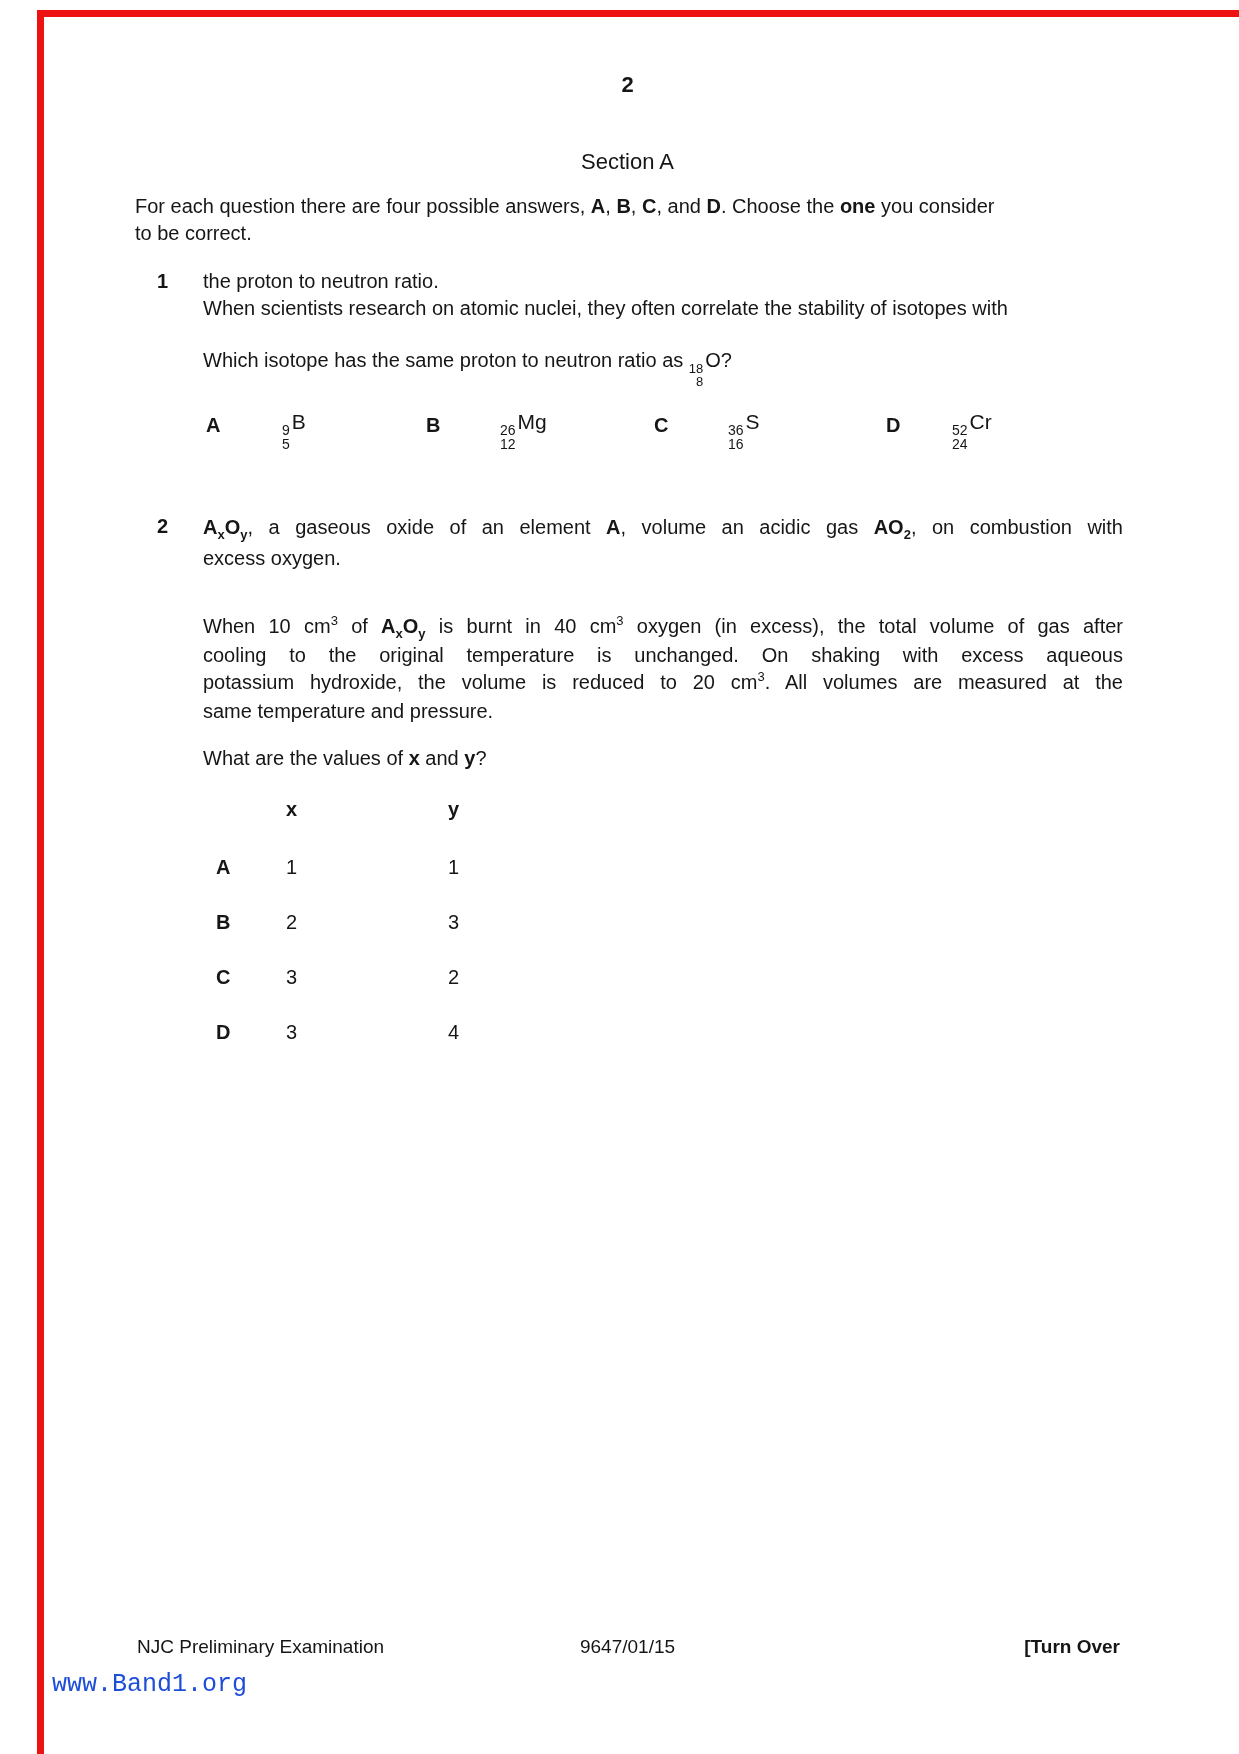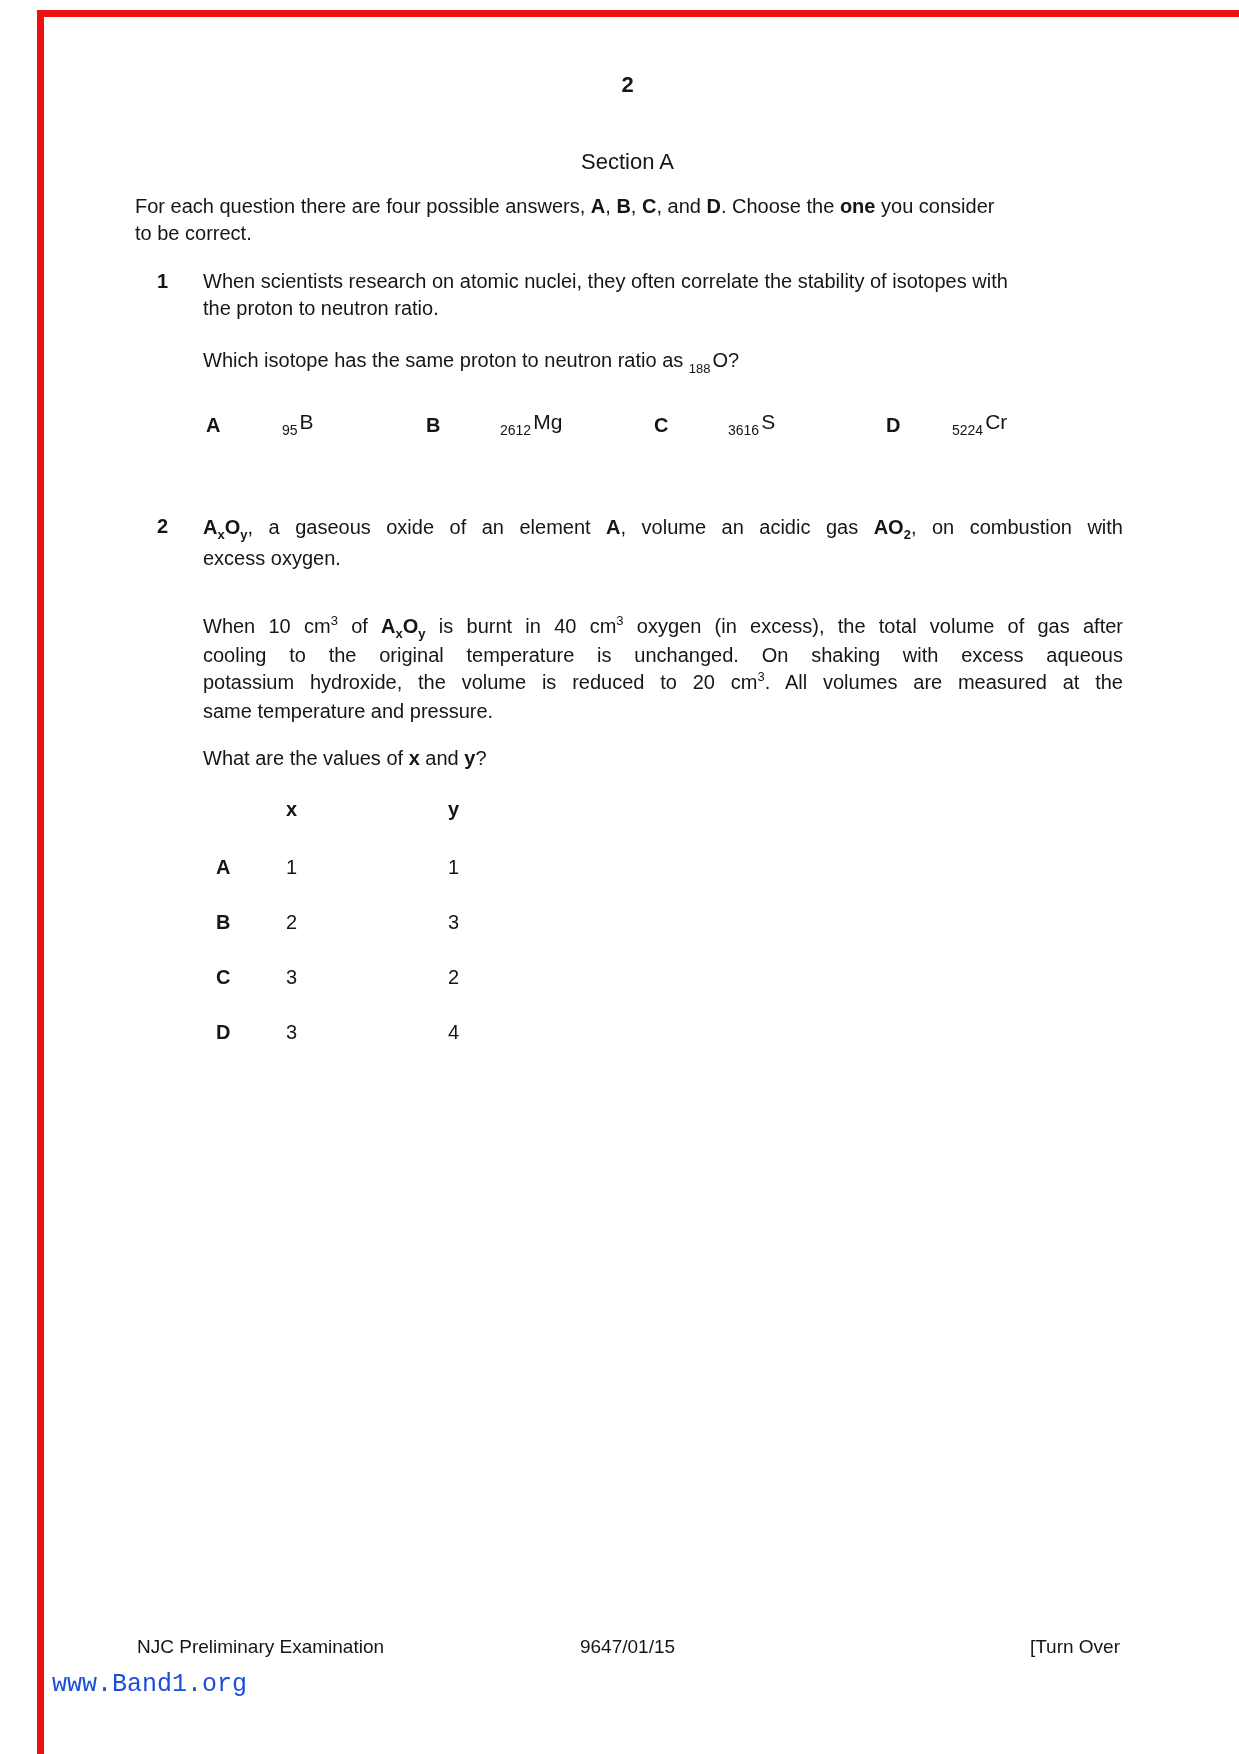"When scientists research on atomic" div.line { order: before "the proton to neutron ratio." -> after "the proton to neutron ratio." }
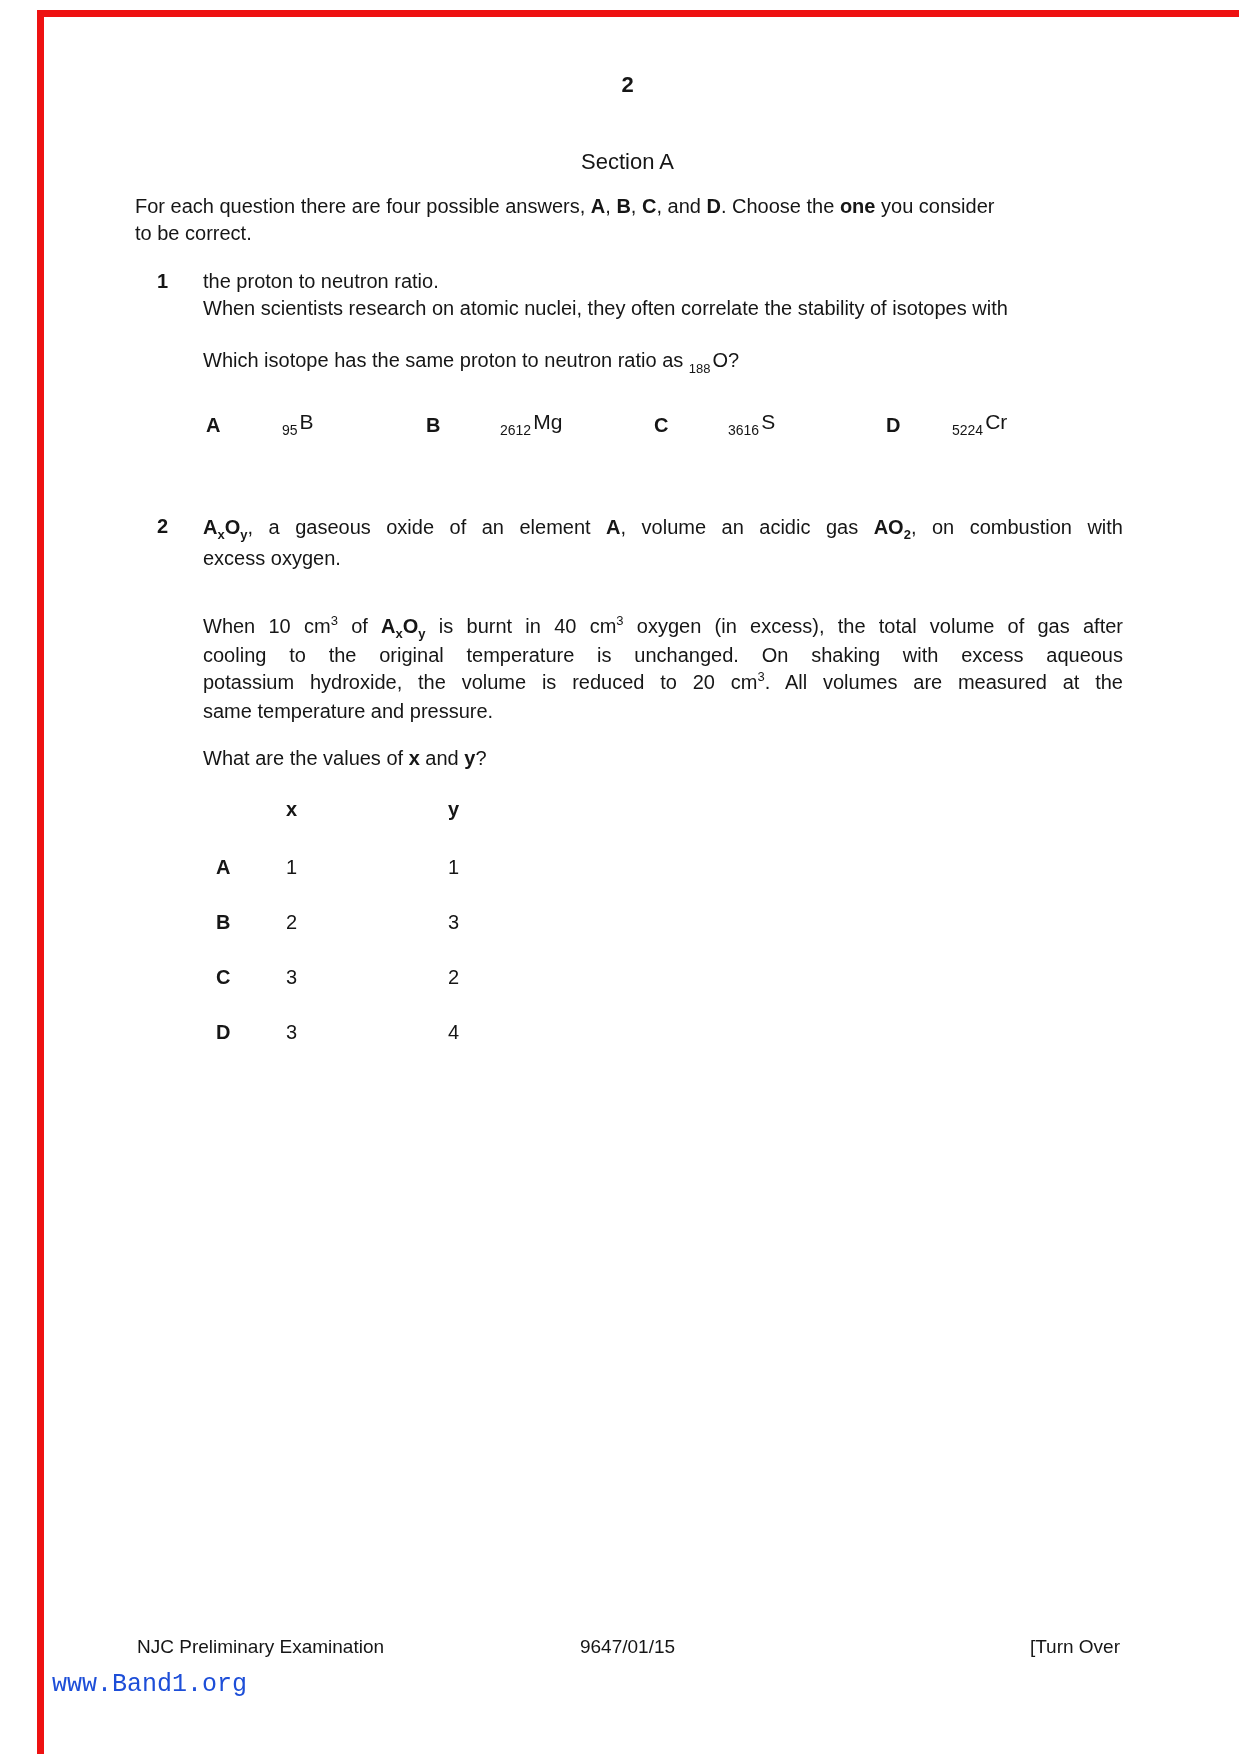"18" .nstack { flex-direction: row -> column }
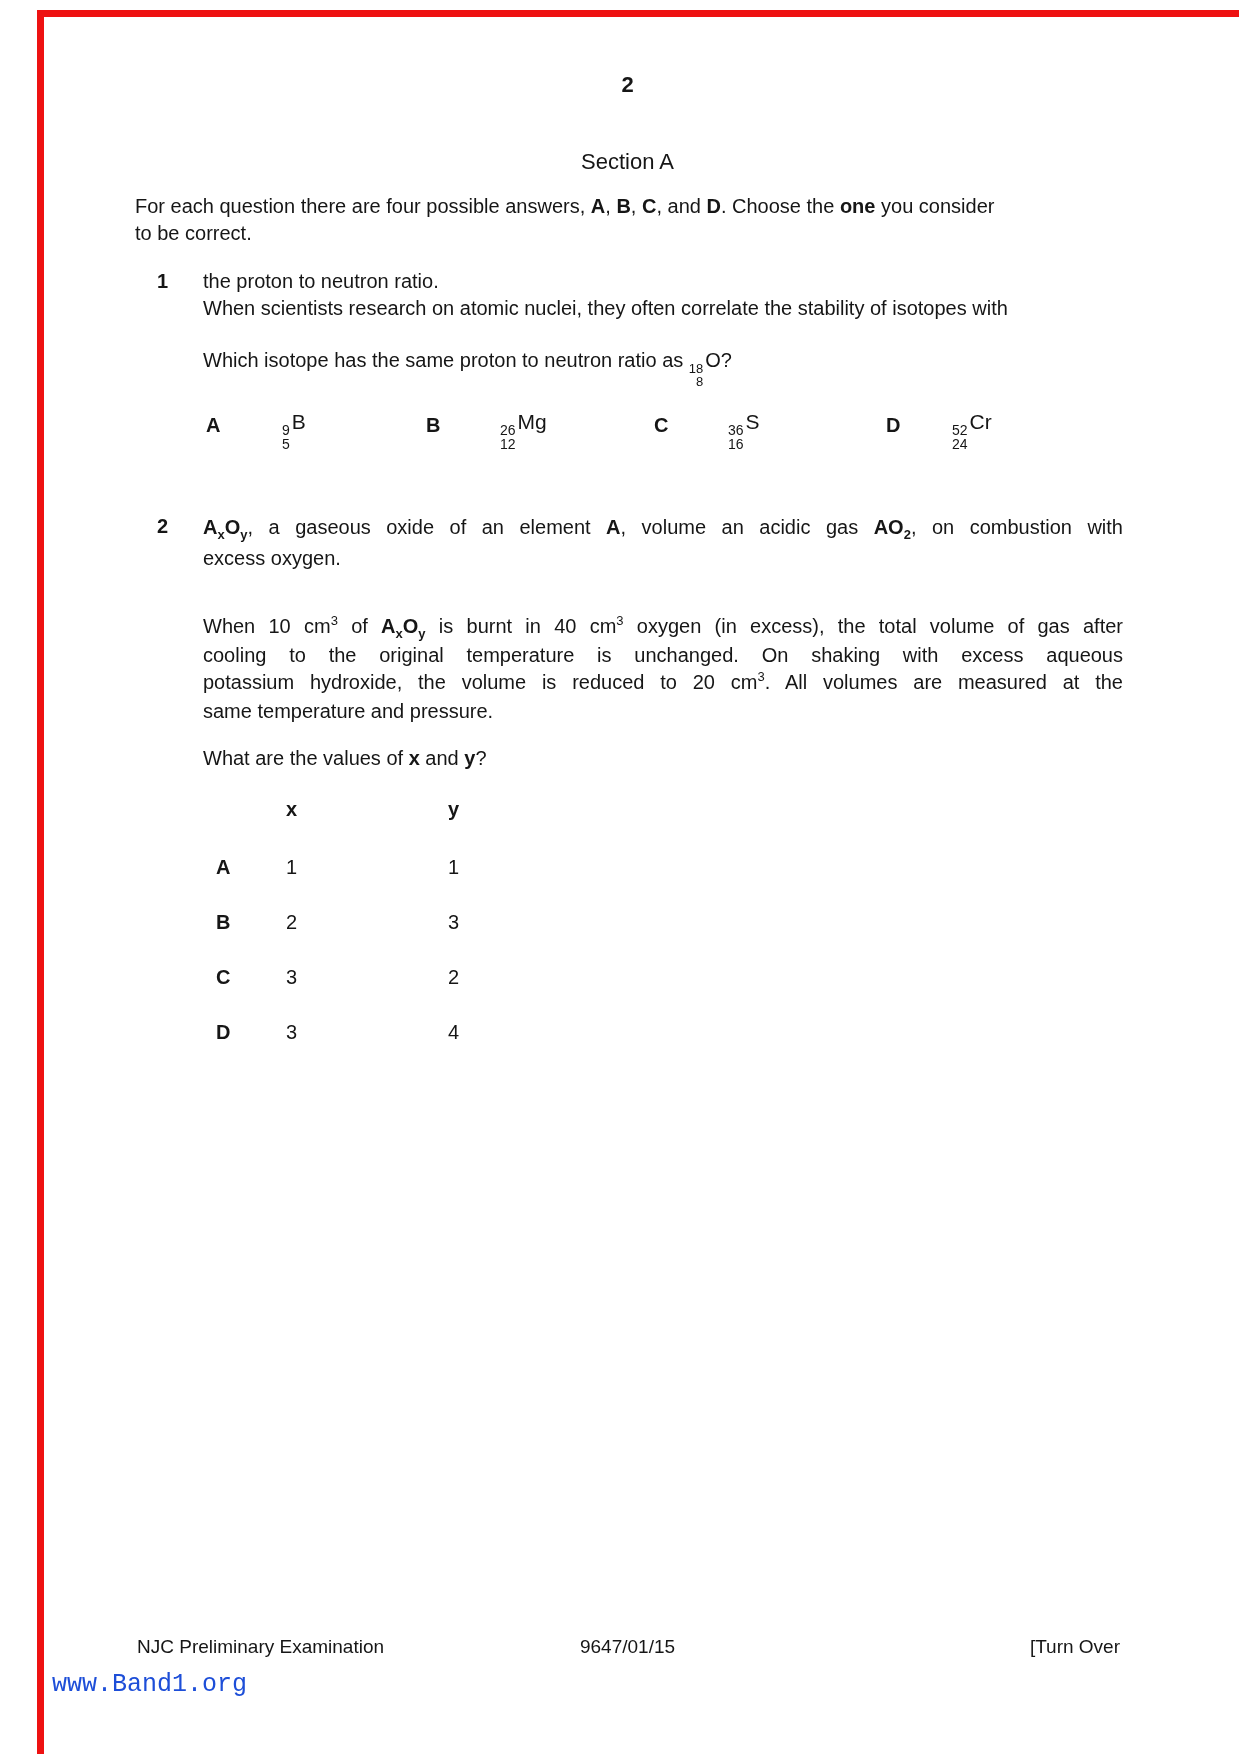"[Turn Over" .footer-right { font-weight: normal -> bold }
